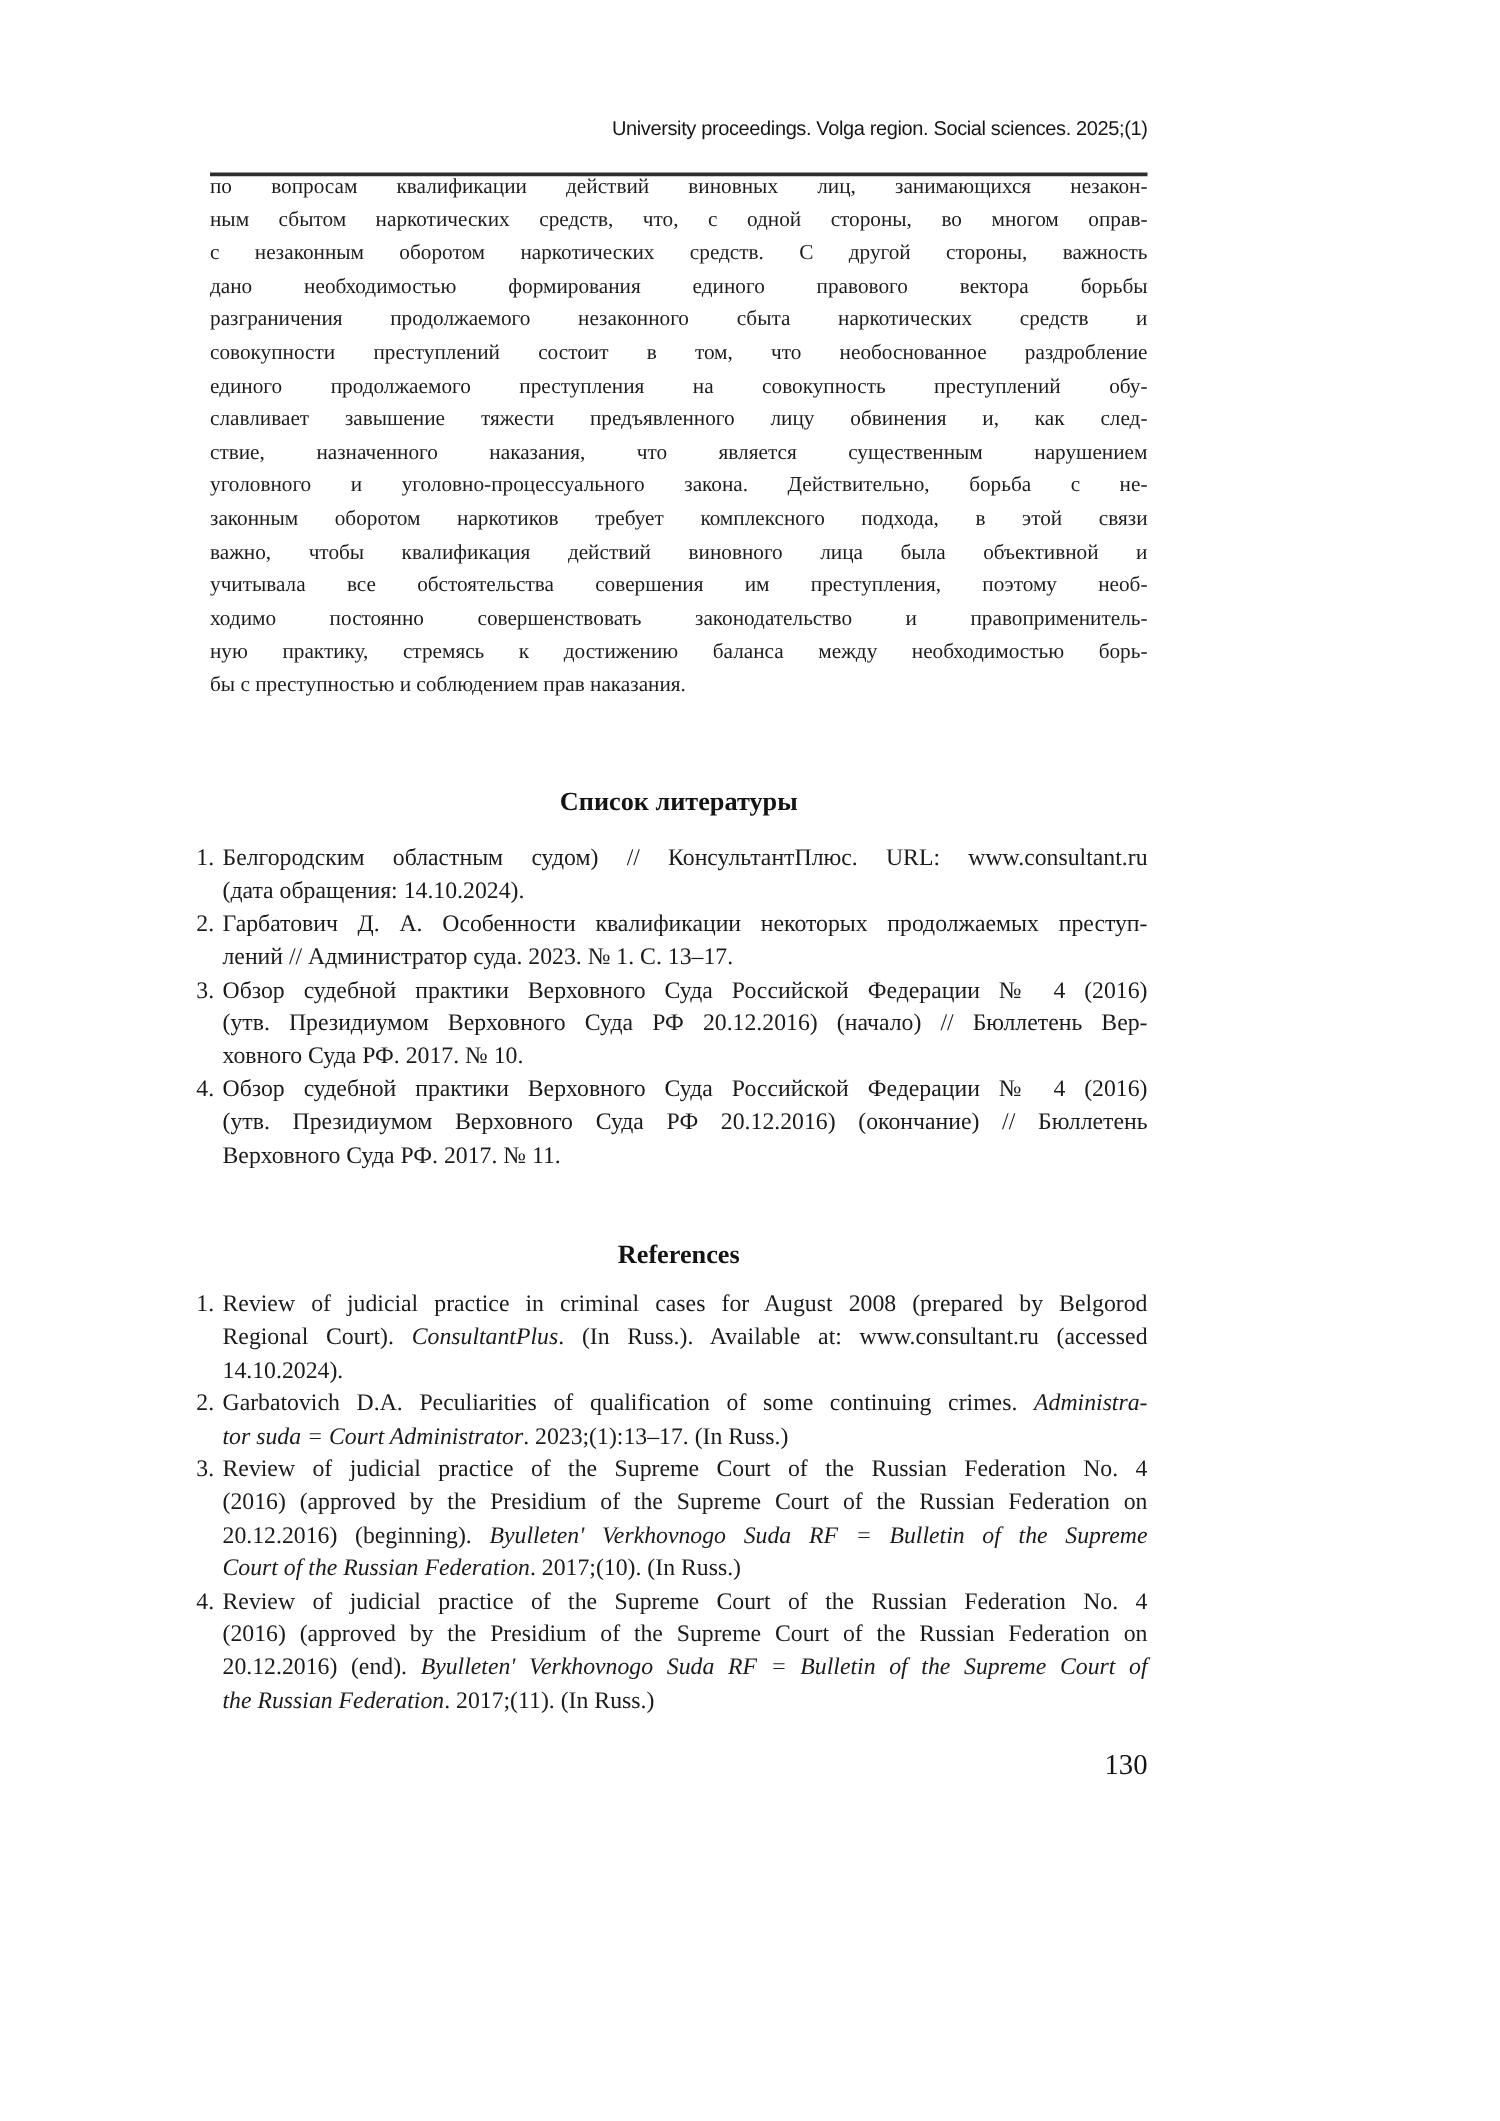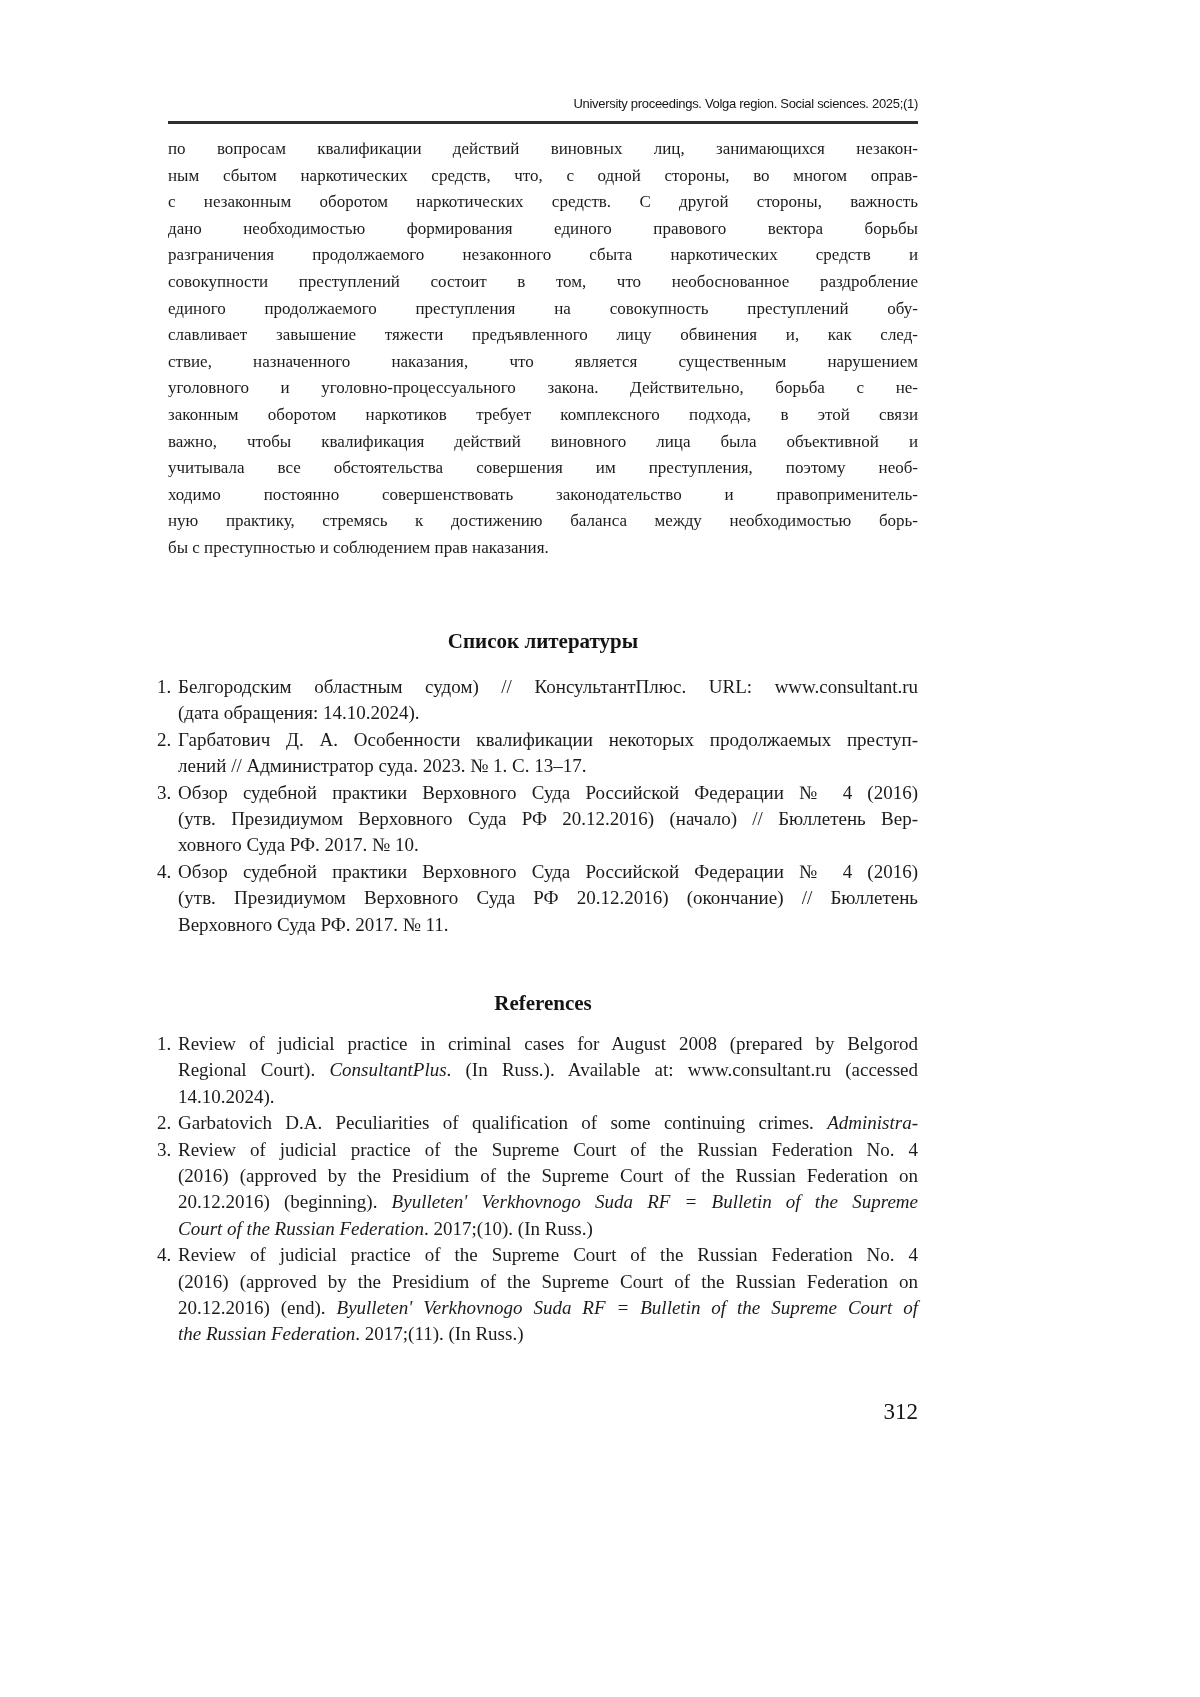"University proceedings. Volga region." .header-text { font-size: 13px -> 16px; padding-bottom: 7px -> 24px }
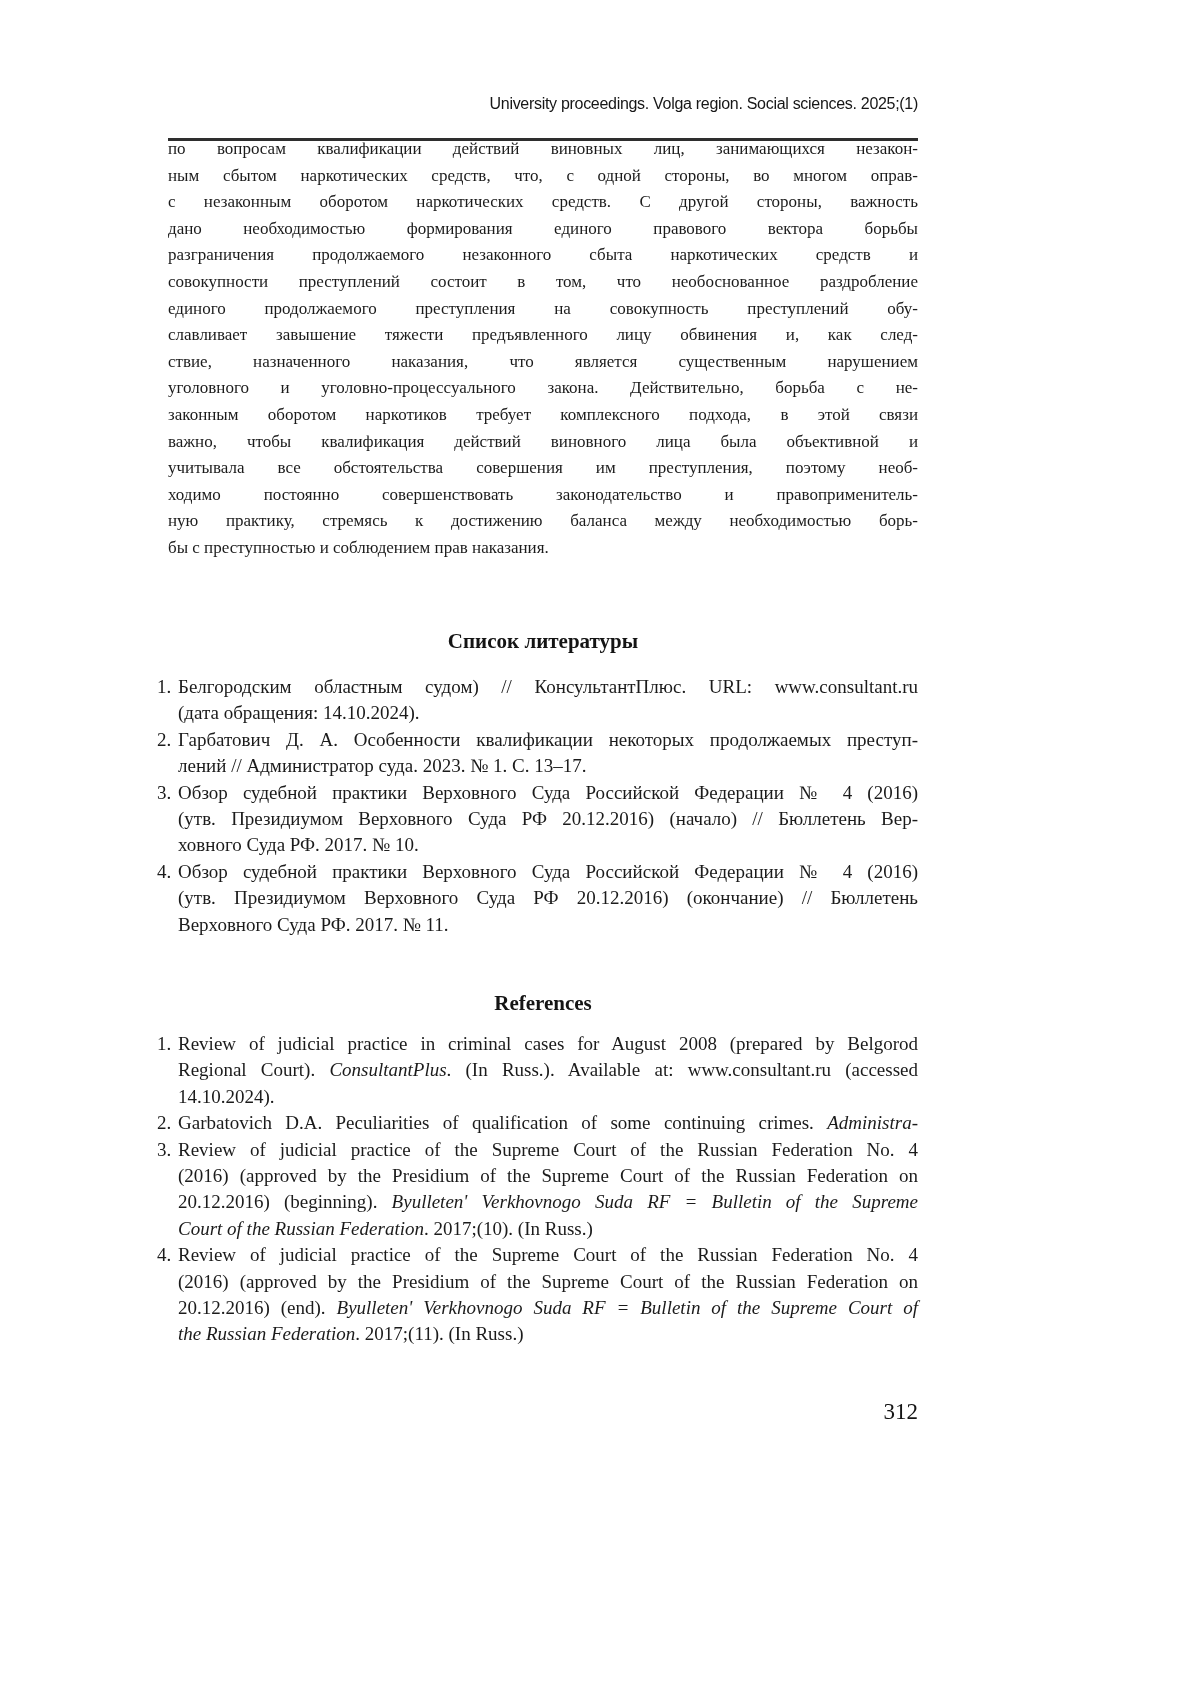"tor suda = Court Administrator." div.jline { html: none -> <div><span>tor suda = Court Administrator</span><span>. 2023;(1):13–17. (In Russ.)</span></div> }
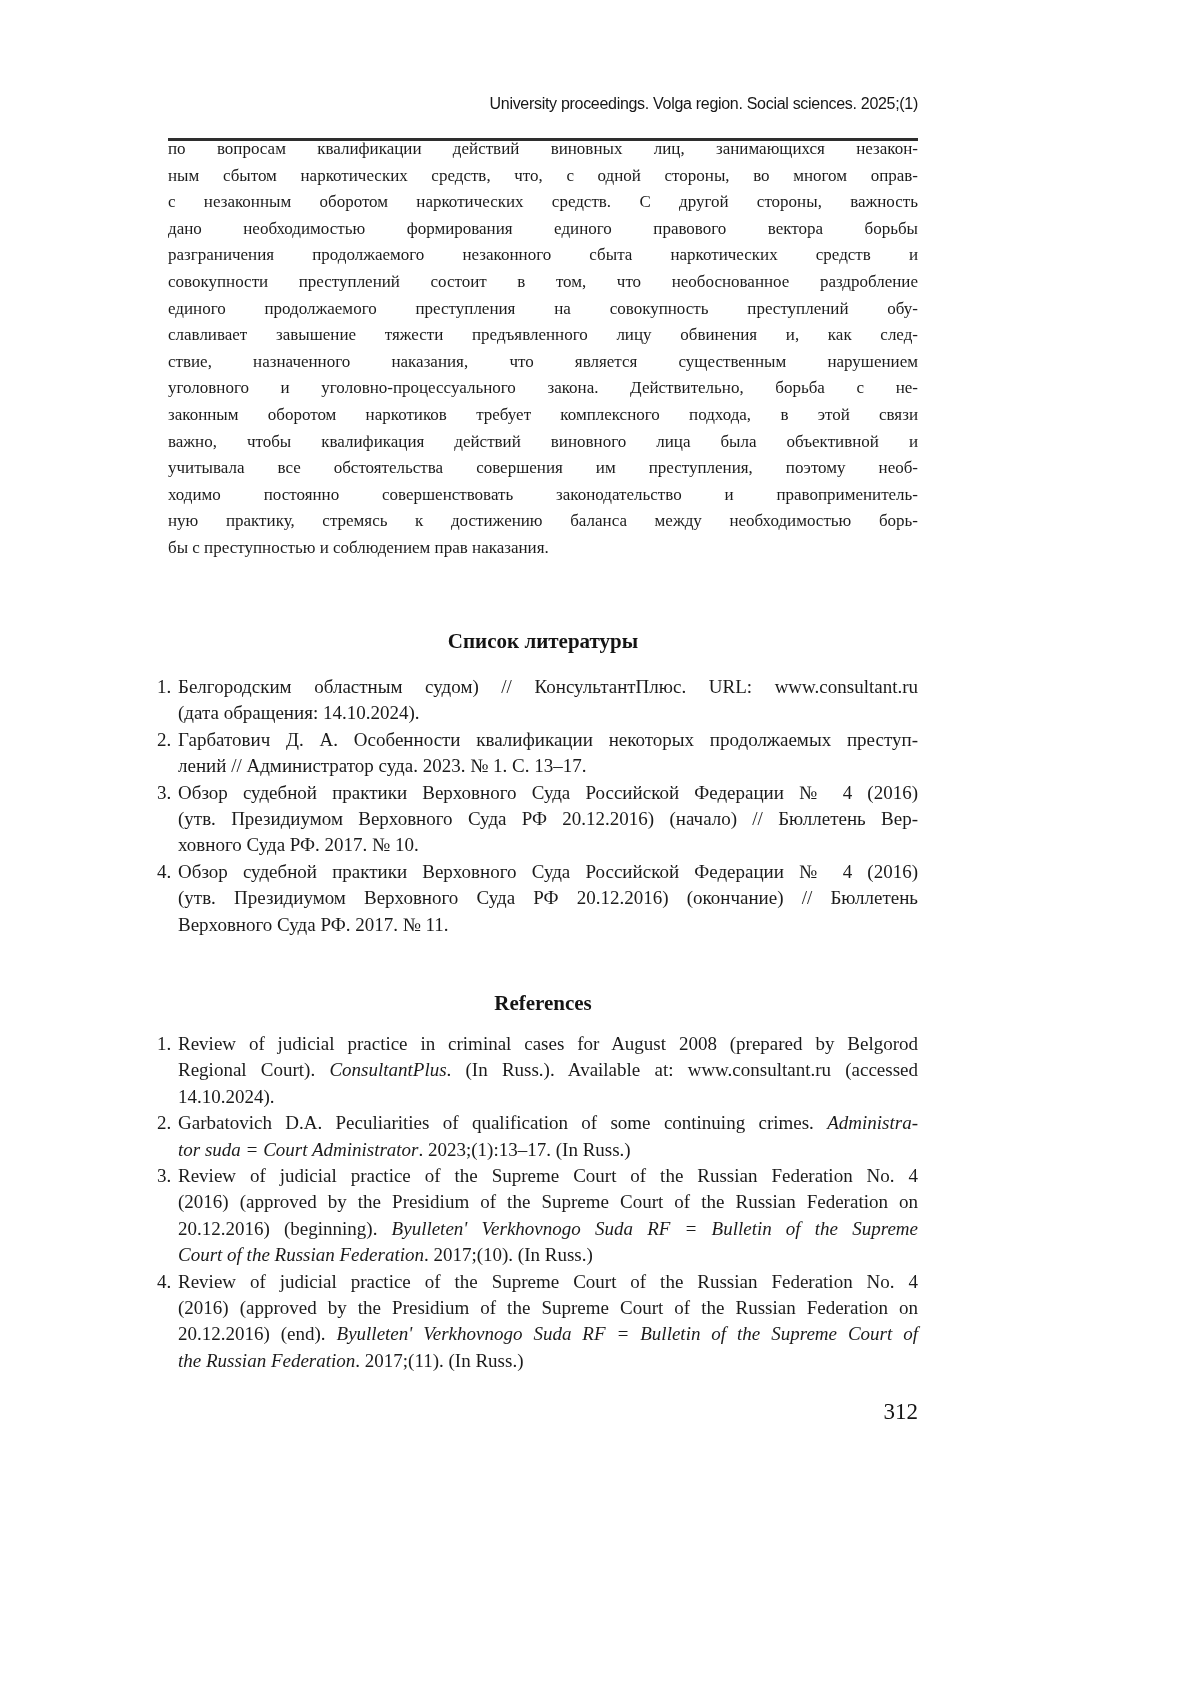"312" div.page-number { text: 312 -> 130 }
